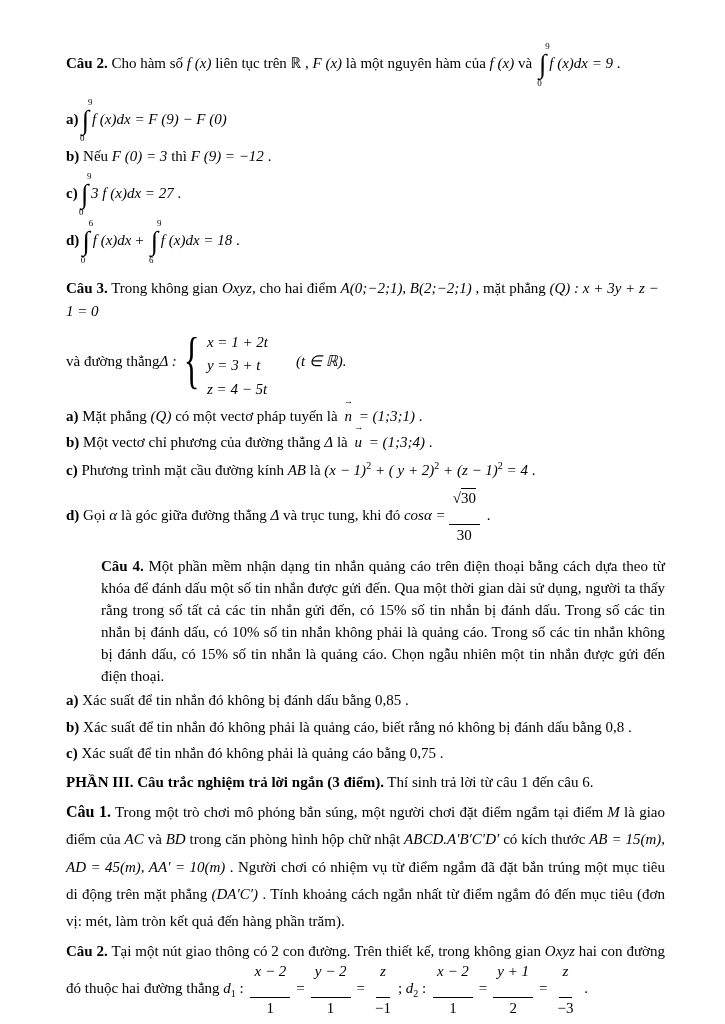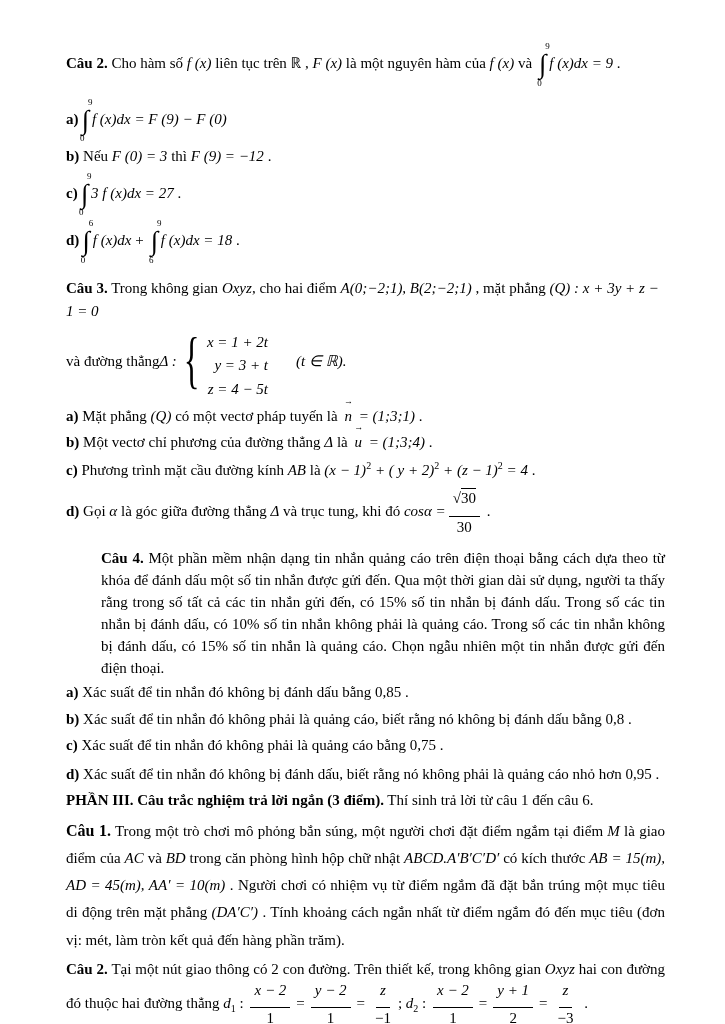"f (x)" .m { text-align: right -> none }
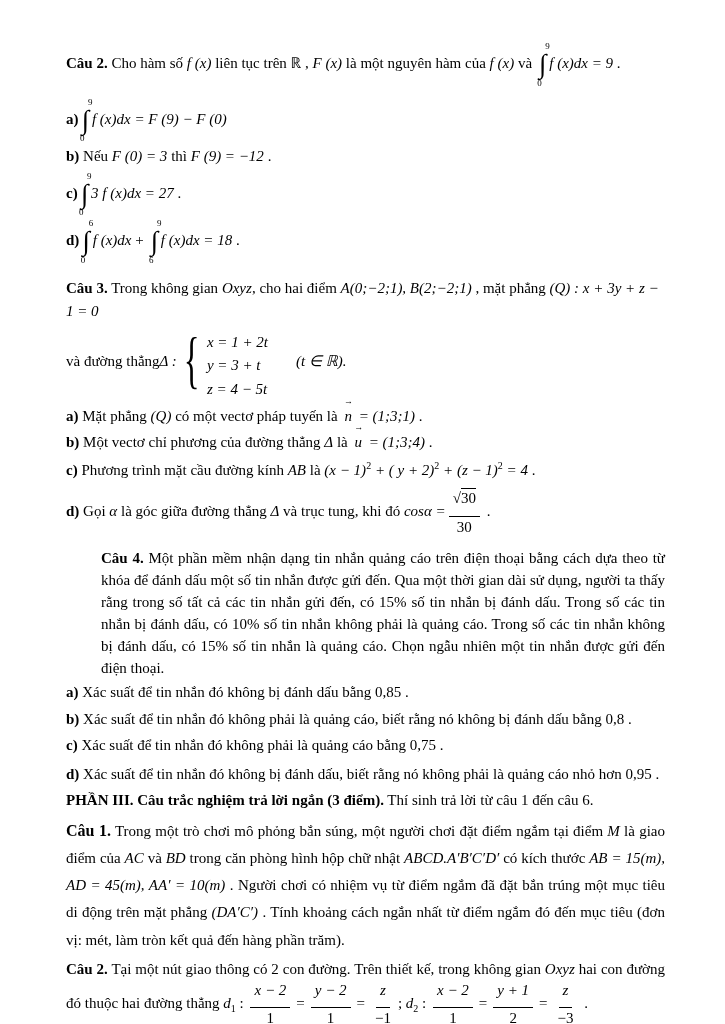"√30" .frac .num { padding: 0 4px 8px 4px -> 0 4px 16px 4px }
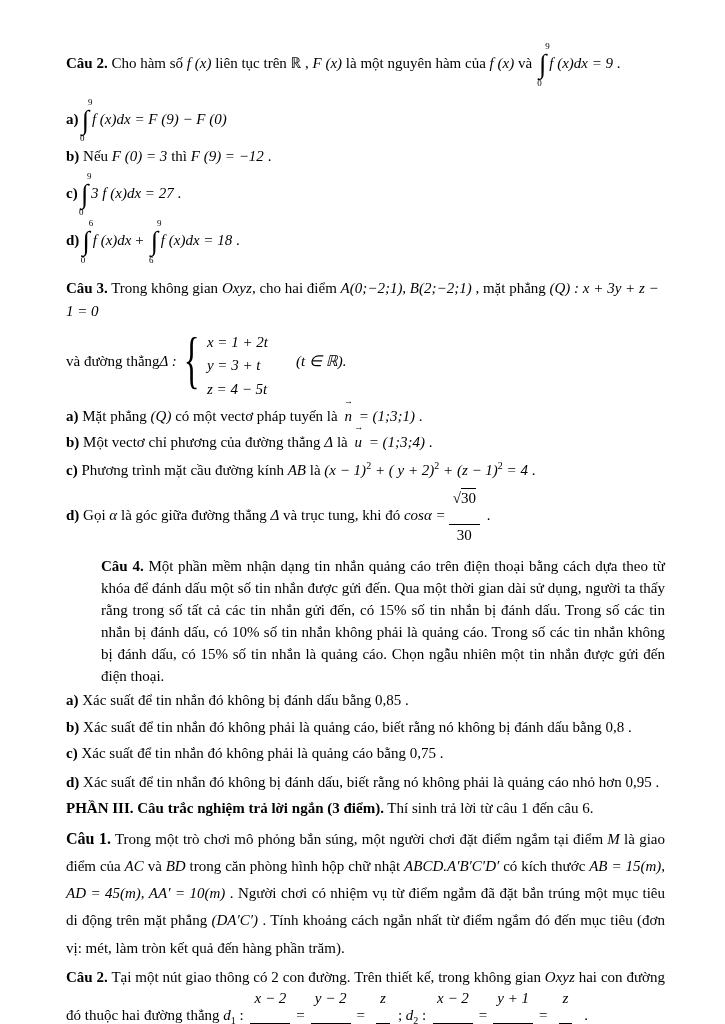"d) Xác suất để tin" p.mb4 { html: <p><span>d)</span><span> Xác suất để tin nhắn đó không bị đánh dấu, biết rằng nó không phải là quảng cáo nhỏ hơn 0,95 .</span></p> -> none }
